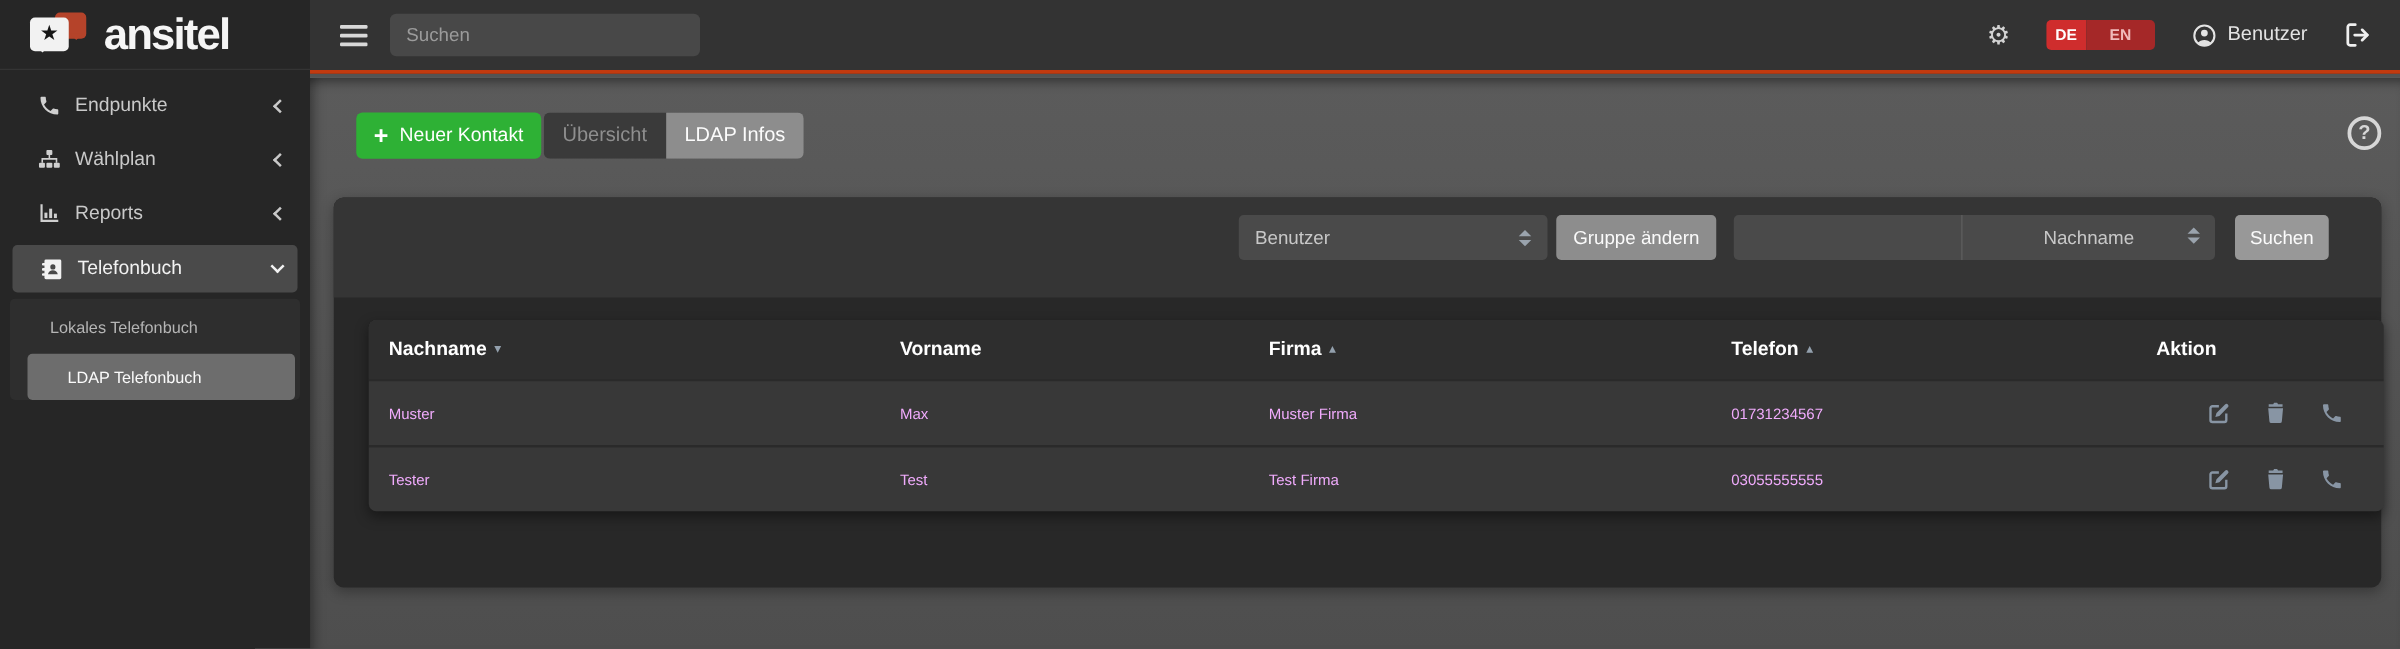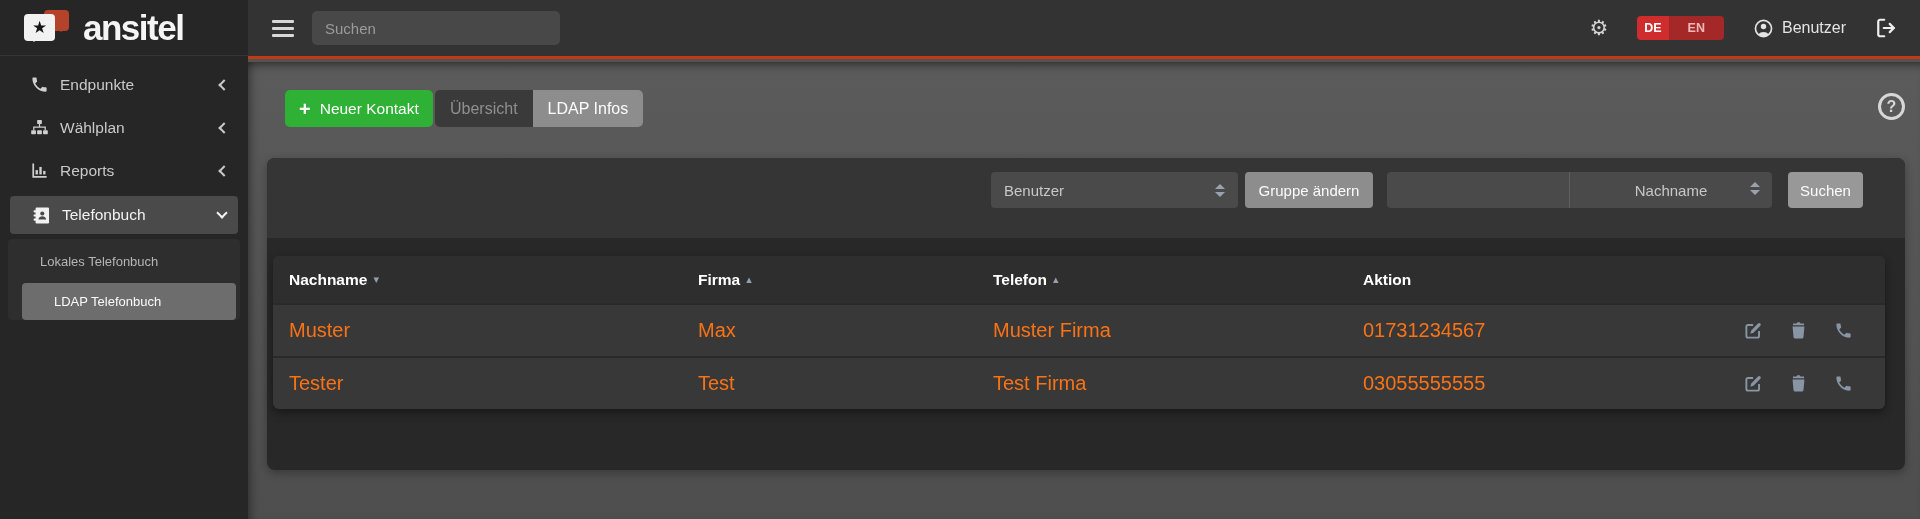"Nachname ▾" .table-card { left: 6px -> 28px }
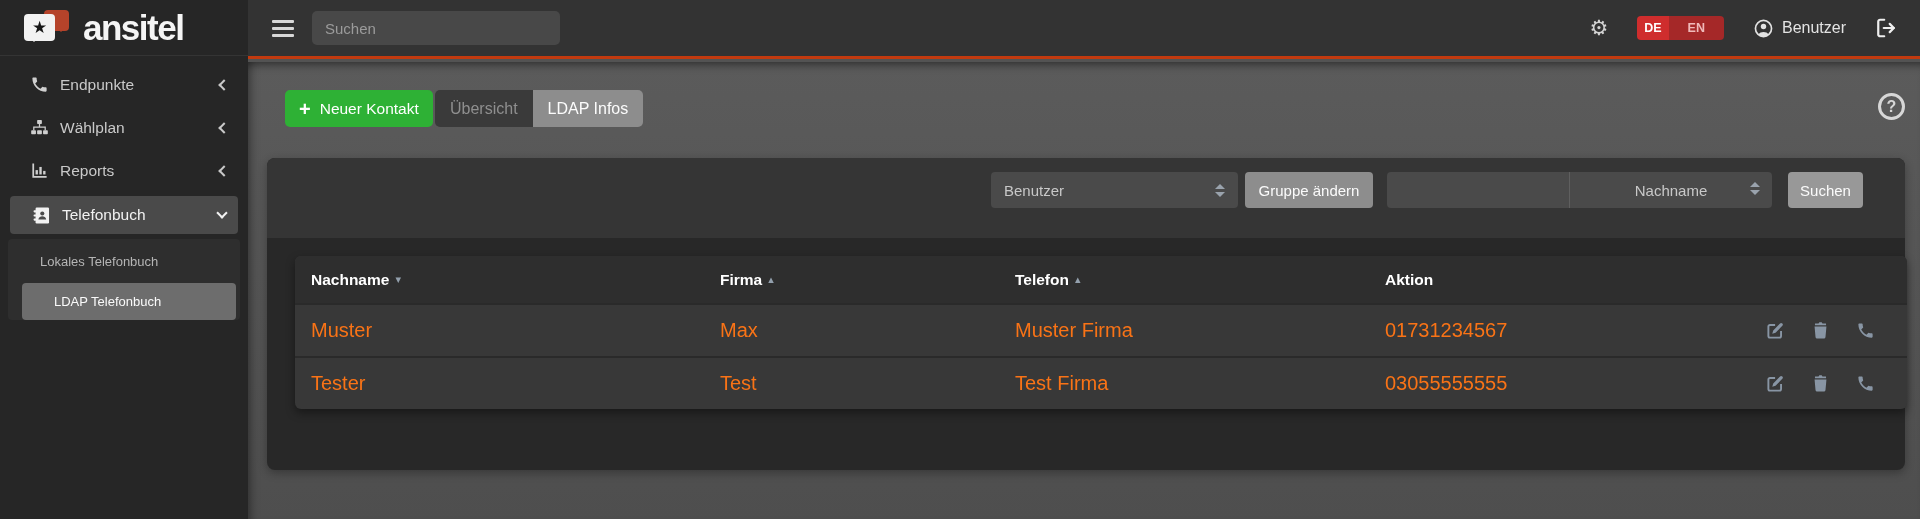"Vorname" div.th { html: none -> <div><span>Vorname</span></div> }
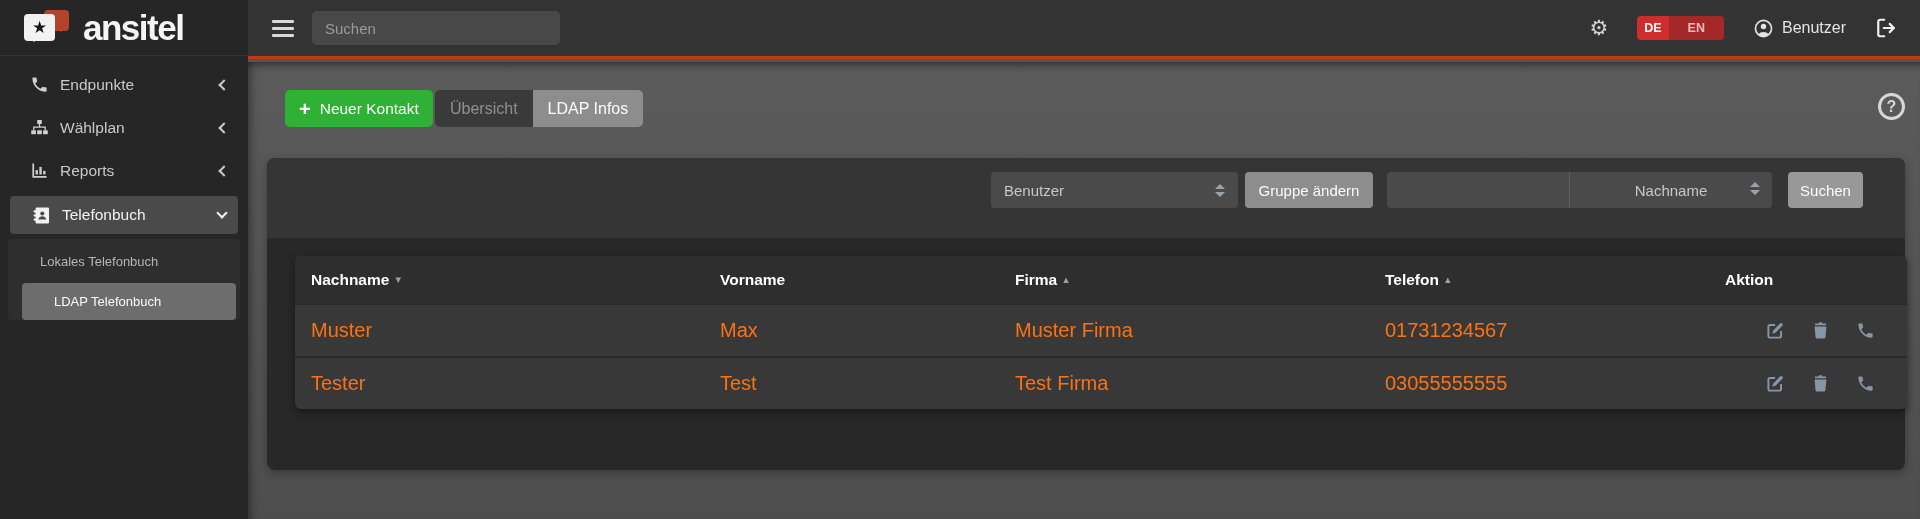"Muster" .tbody .trow { color: #f97316 -> #f0abfc; font-size: 20px -> 12px }
